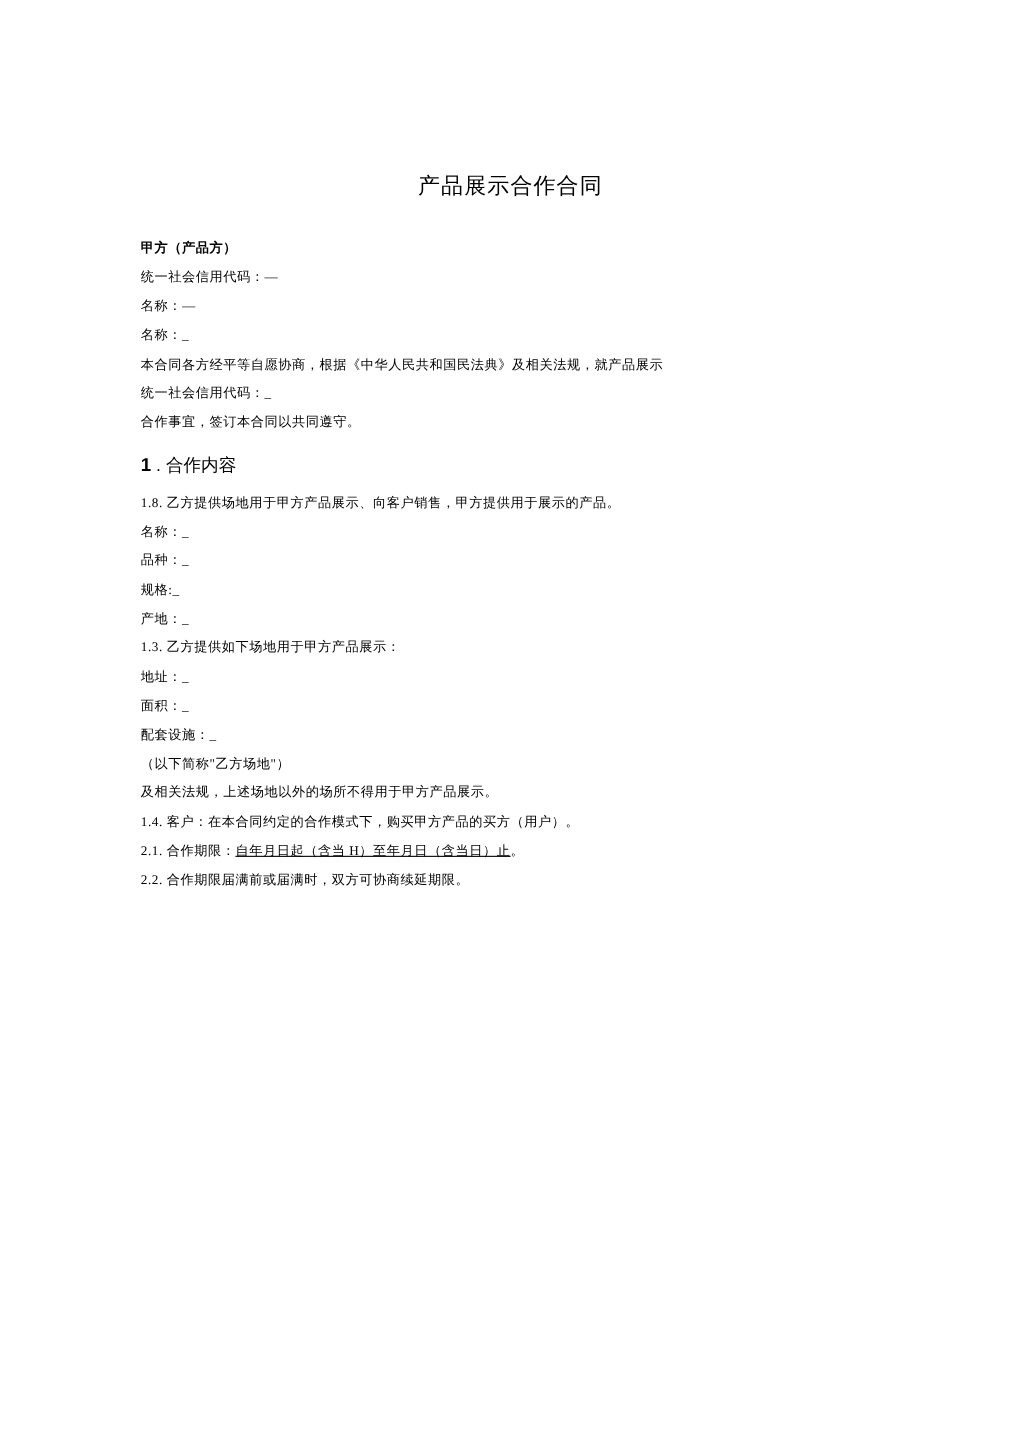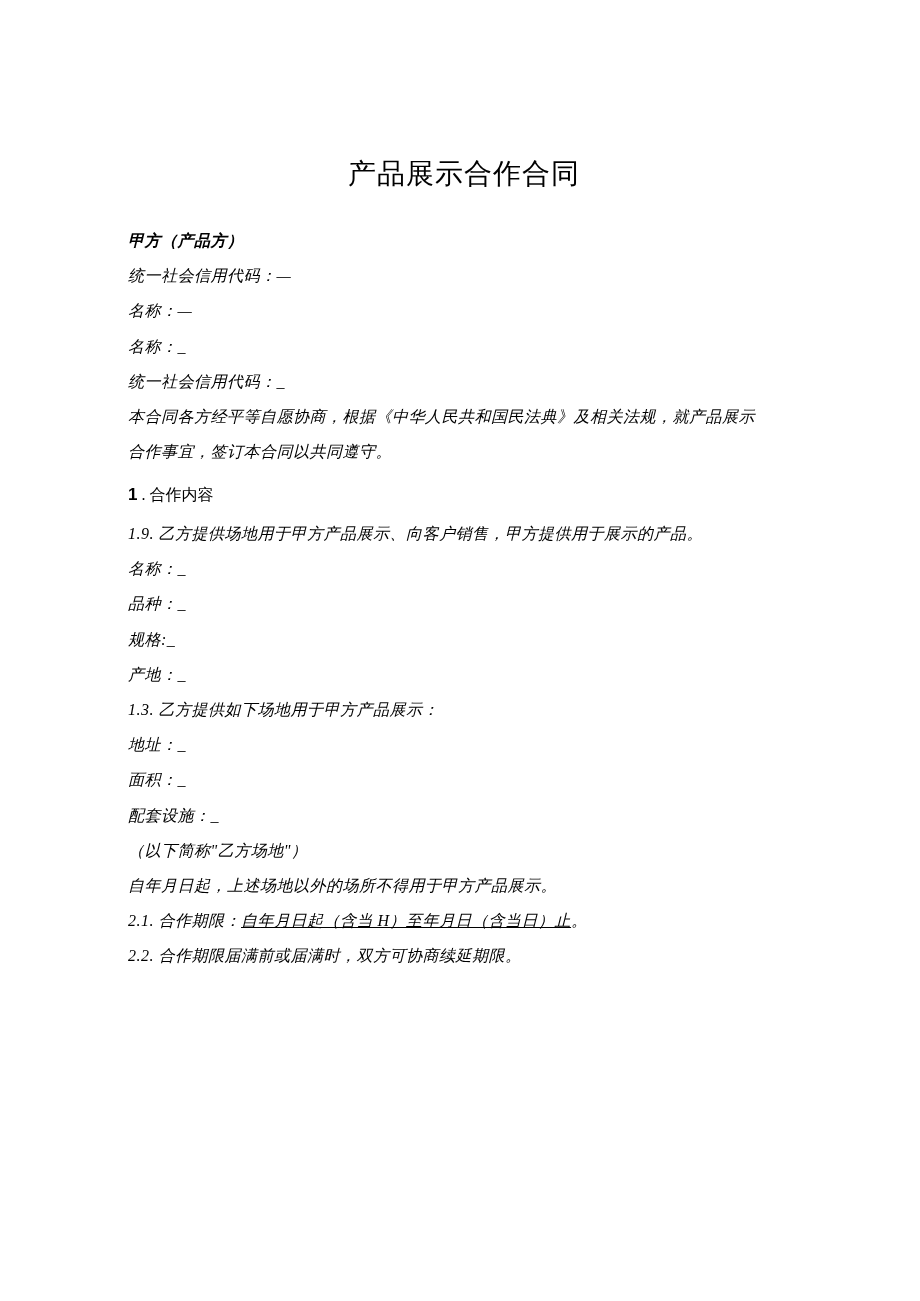"产品展示合作合同" .title { font-size: 28px -> 20px }
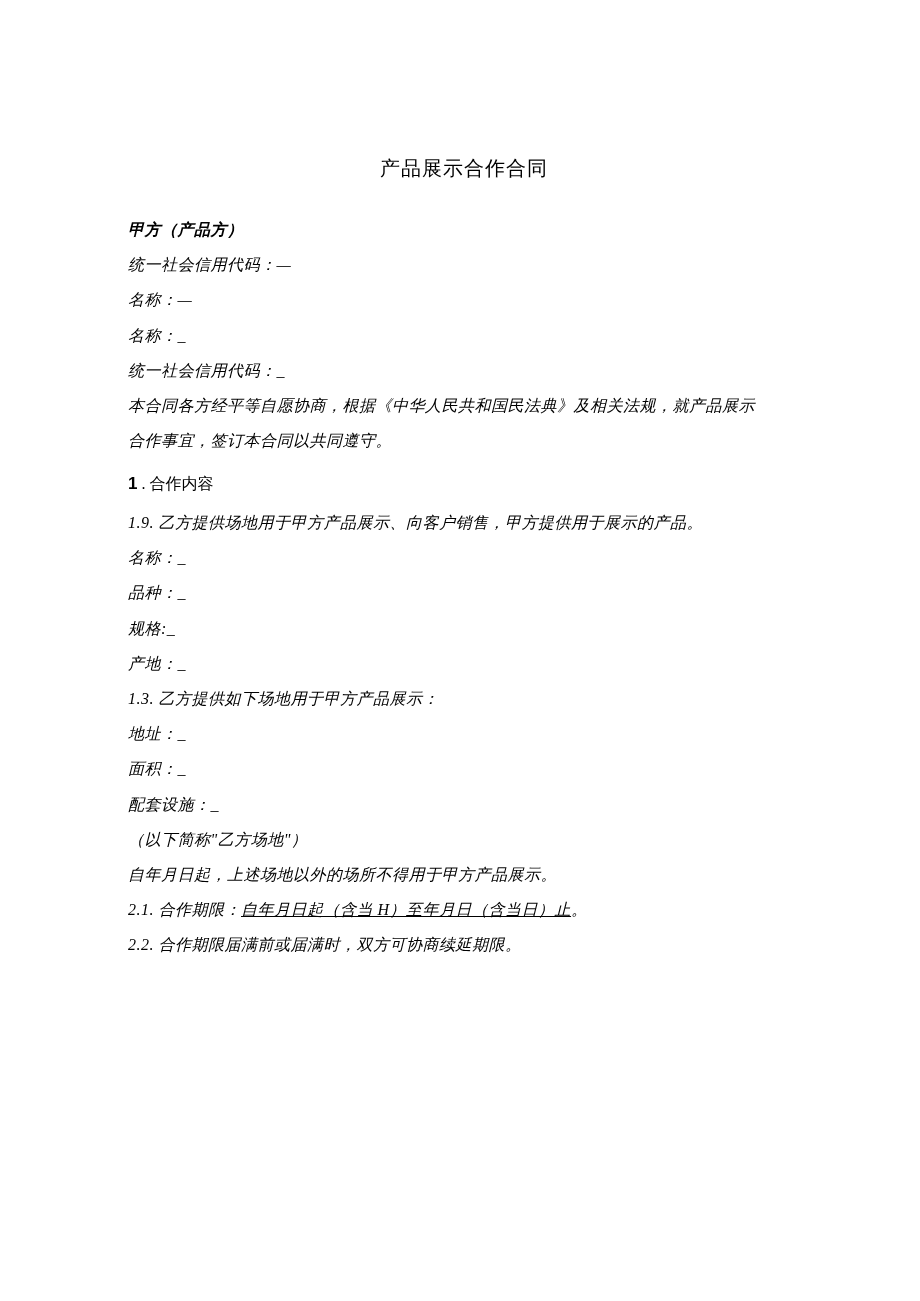"甲方（产品方）" .line { font-size: 16px -> 12px; font-style: italic -> none }
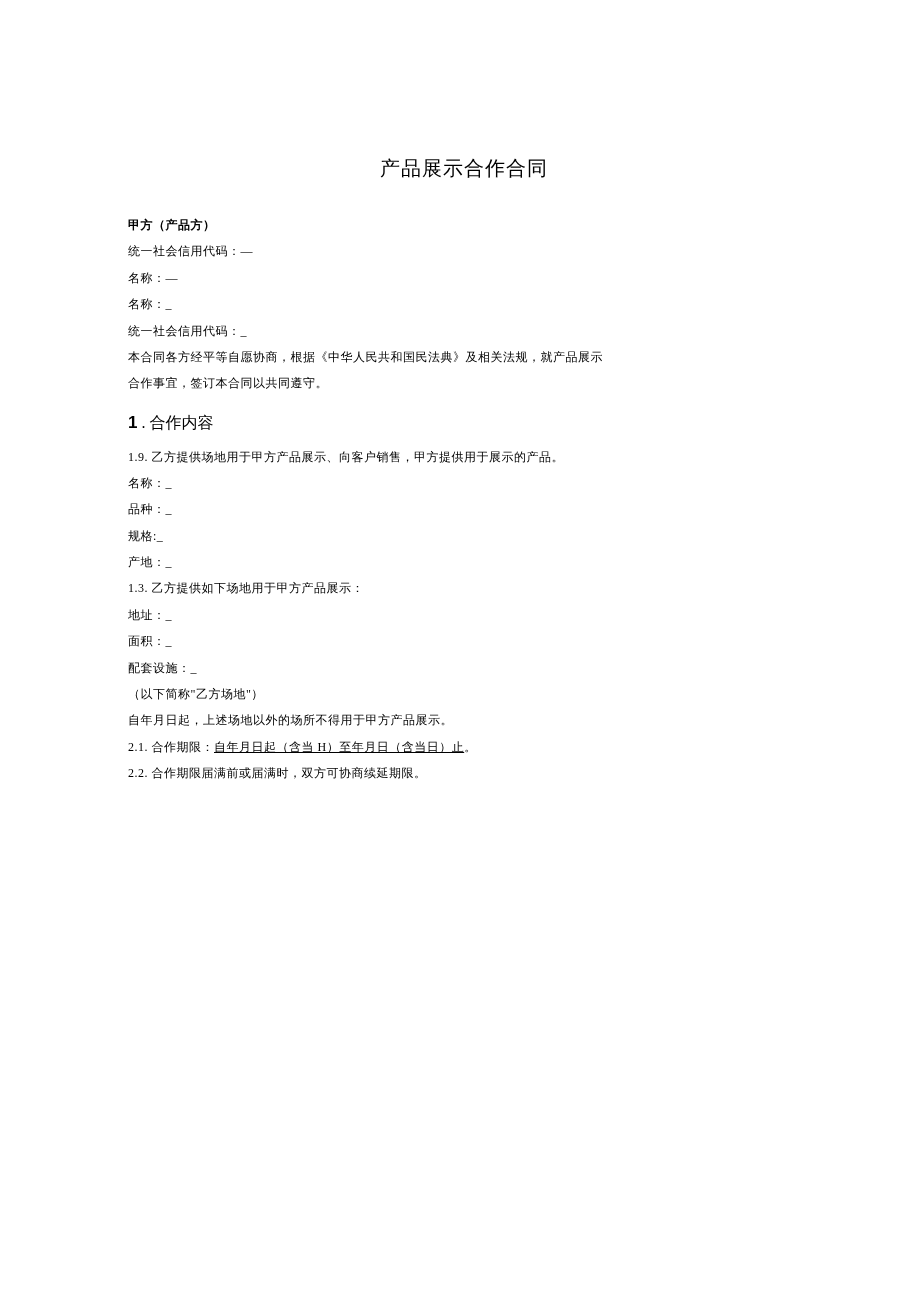"统一社会信用代码：_" div.line { order: before "本合同各方经平等自愿协商，根据《中华人民共和国民法典》及相关法规，就产品展示" -> after "本合同各方经平等自愿协商，根据《中华人民共和国民法典》及相关法规，就产品展示" }
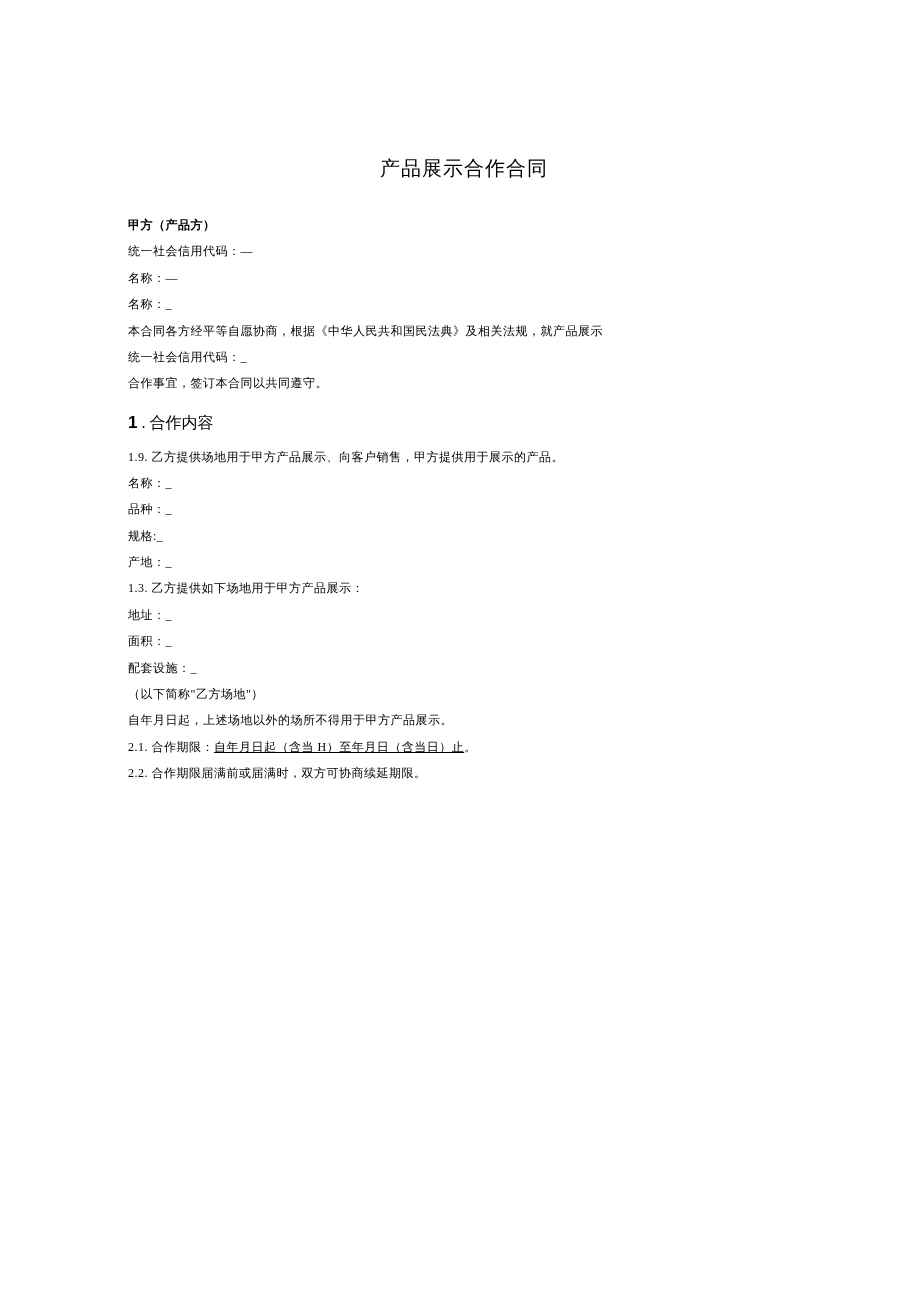". 合作内容" .section-title { font-family: Liberation Serif, serif -> Liberation Sans, sans-serif }
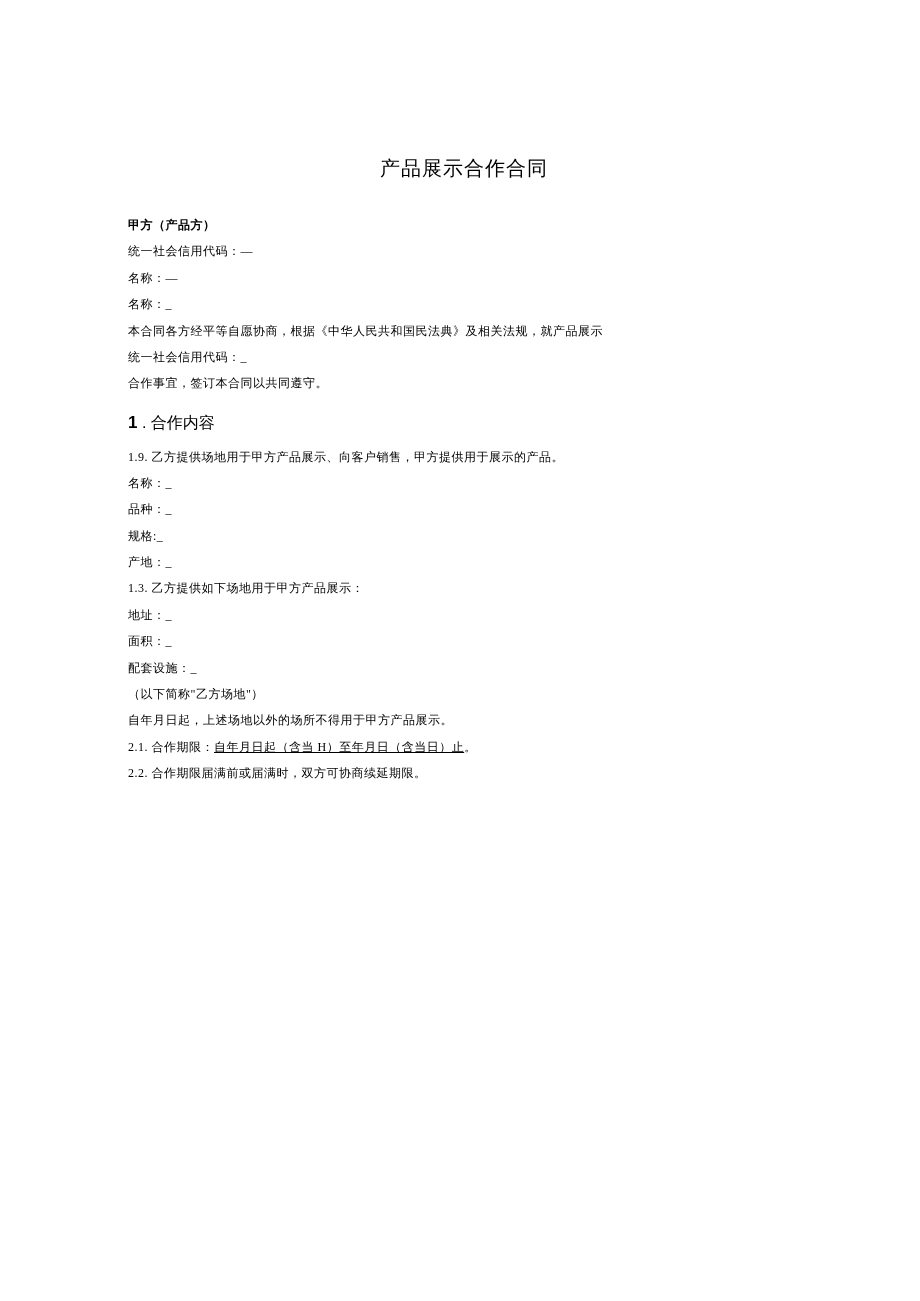"1.9. 乙方提供场地用于甲方产品展示、向客户销售，甲方提供用于展示的产品。" div.line { text: 1.9 -> 1.8 }
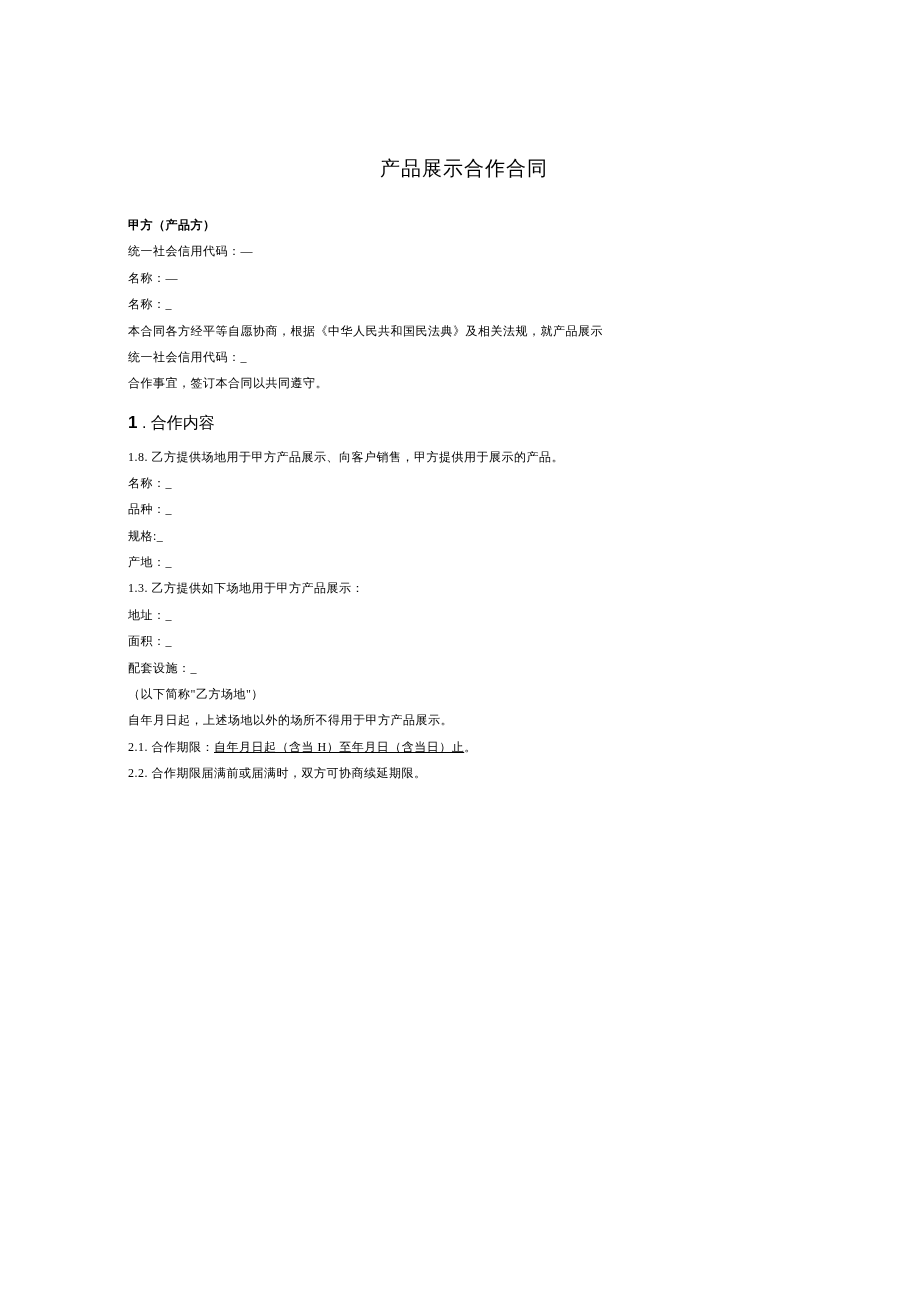"自年月日起，上述场地以外的场所不得用于甲方产品展示。" div.line { text: 自年月日起 -> 及相关法规 }
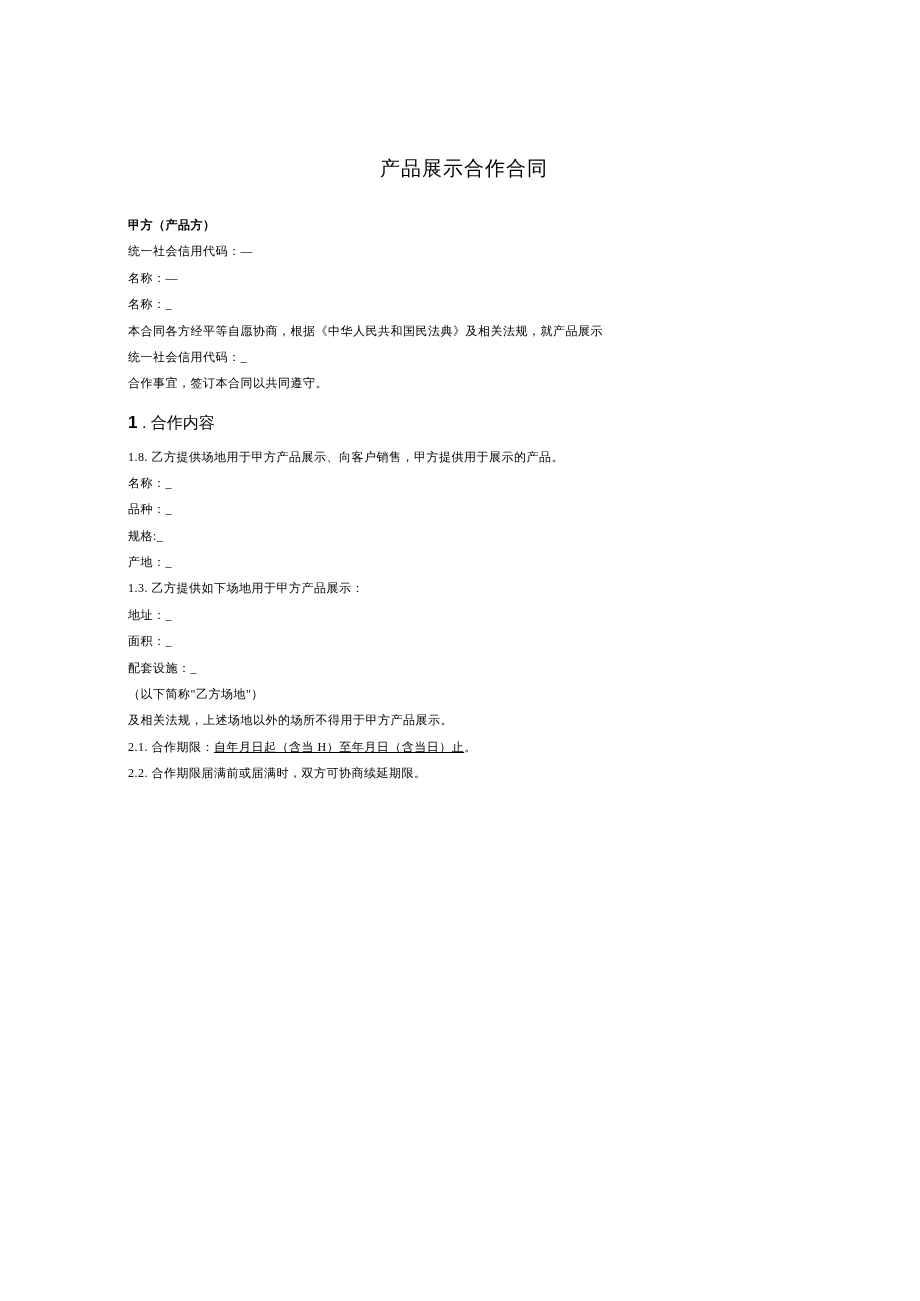"1.4. 客户：在本合同约定的合作模式下，购买甲方产品的买方（用户）。" div.line { html: none -> <div>1.4. 客户：在本合同约定的合作模式下，购买甲方产品的买方（用户）。</div> }
